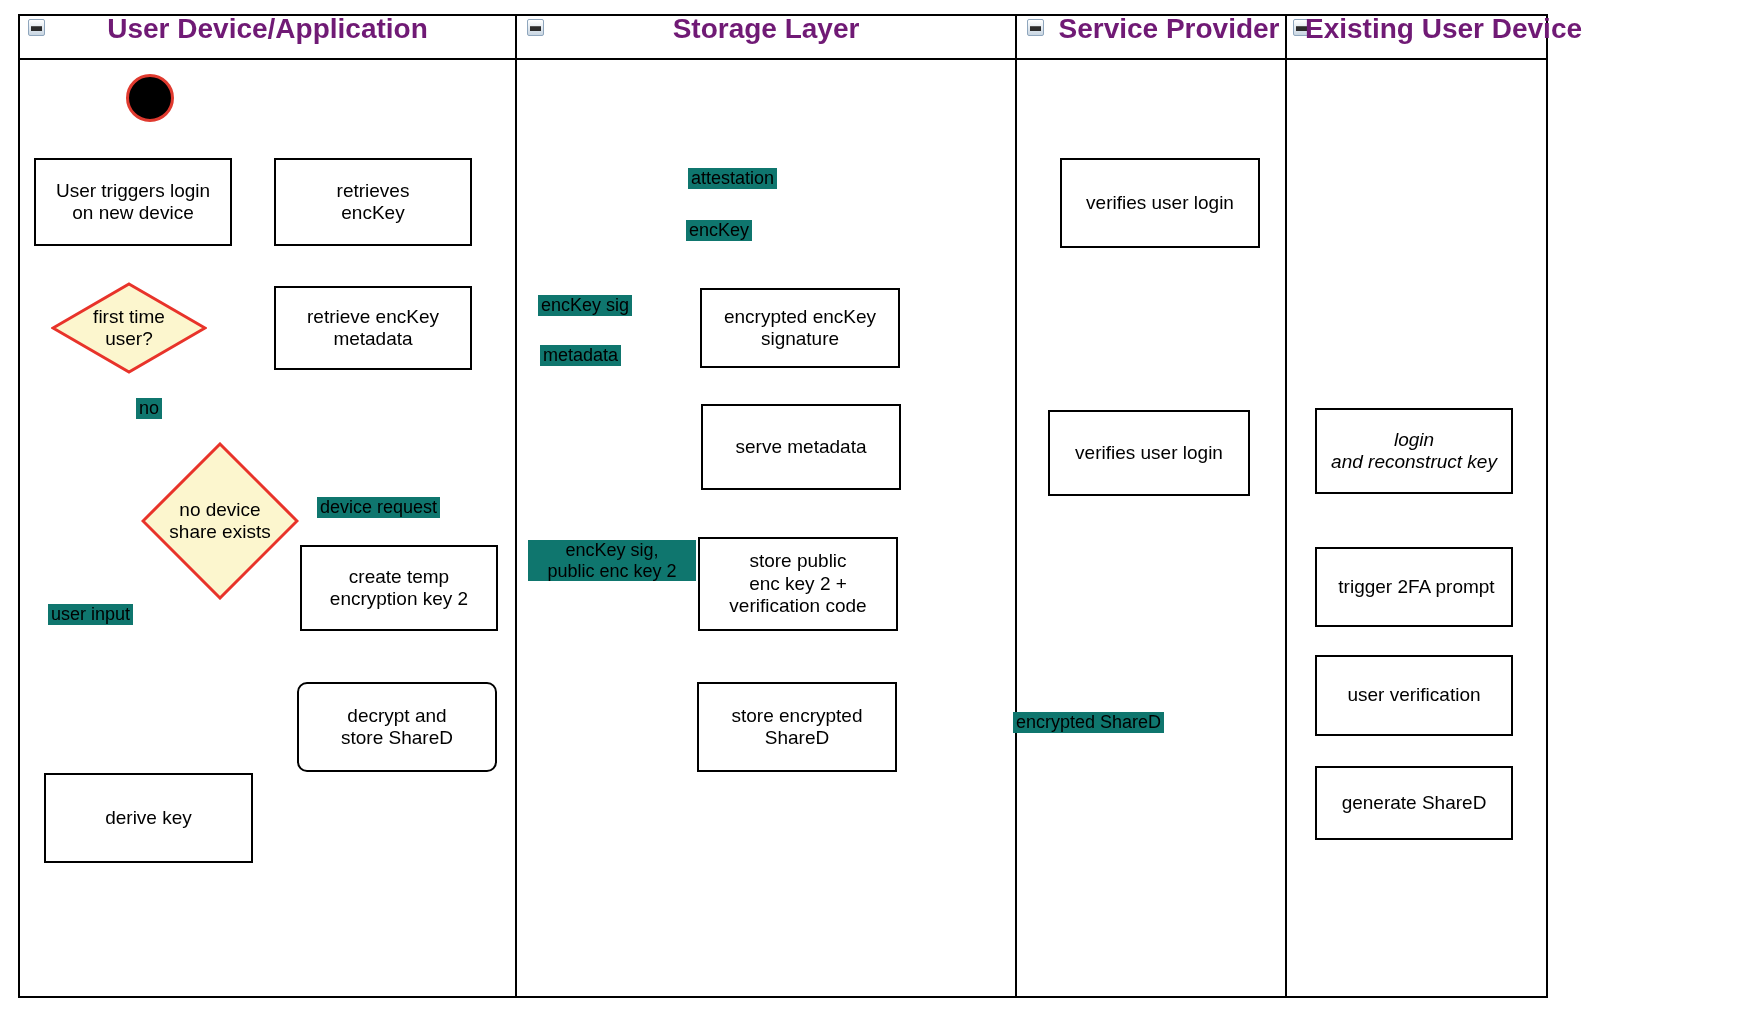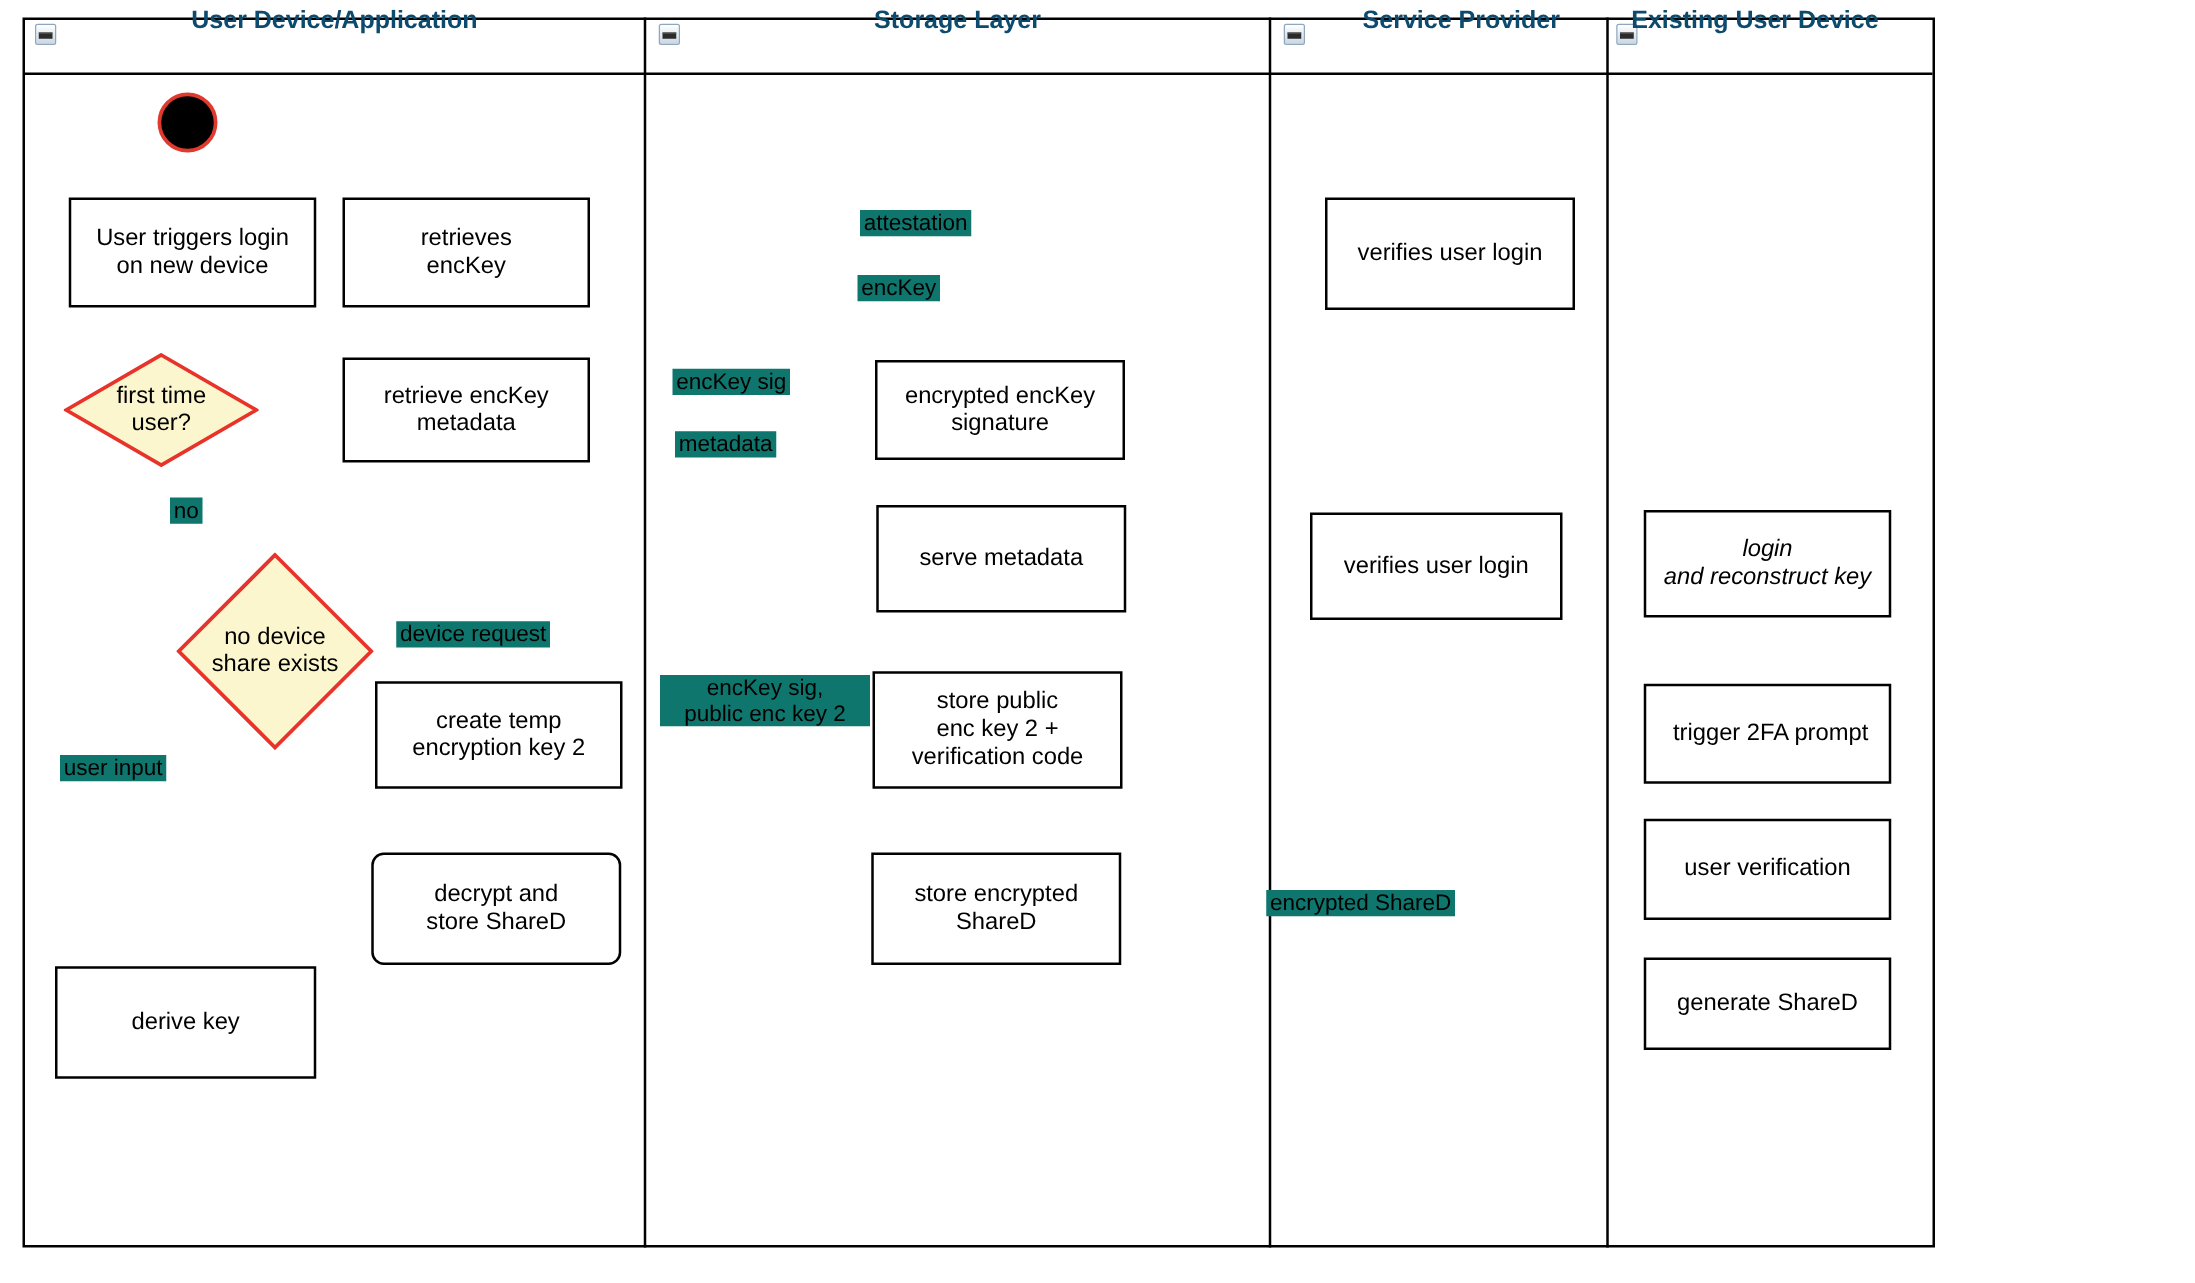"User Device/Application" .lane-title { color: #0c4a6e -> #701a75; font-size: 20px -> 28px; top: 1px -> 14px }
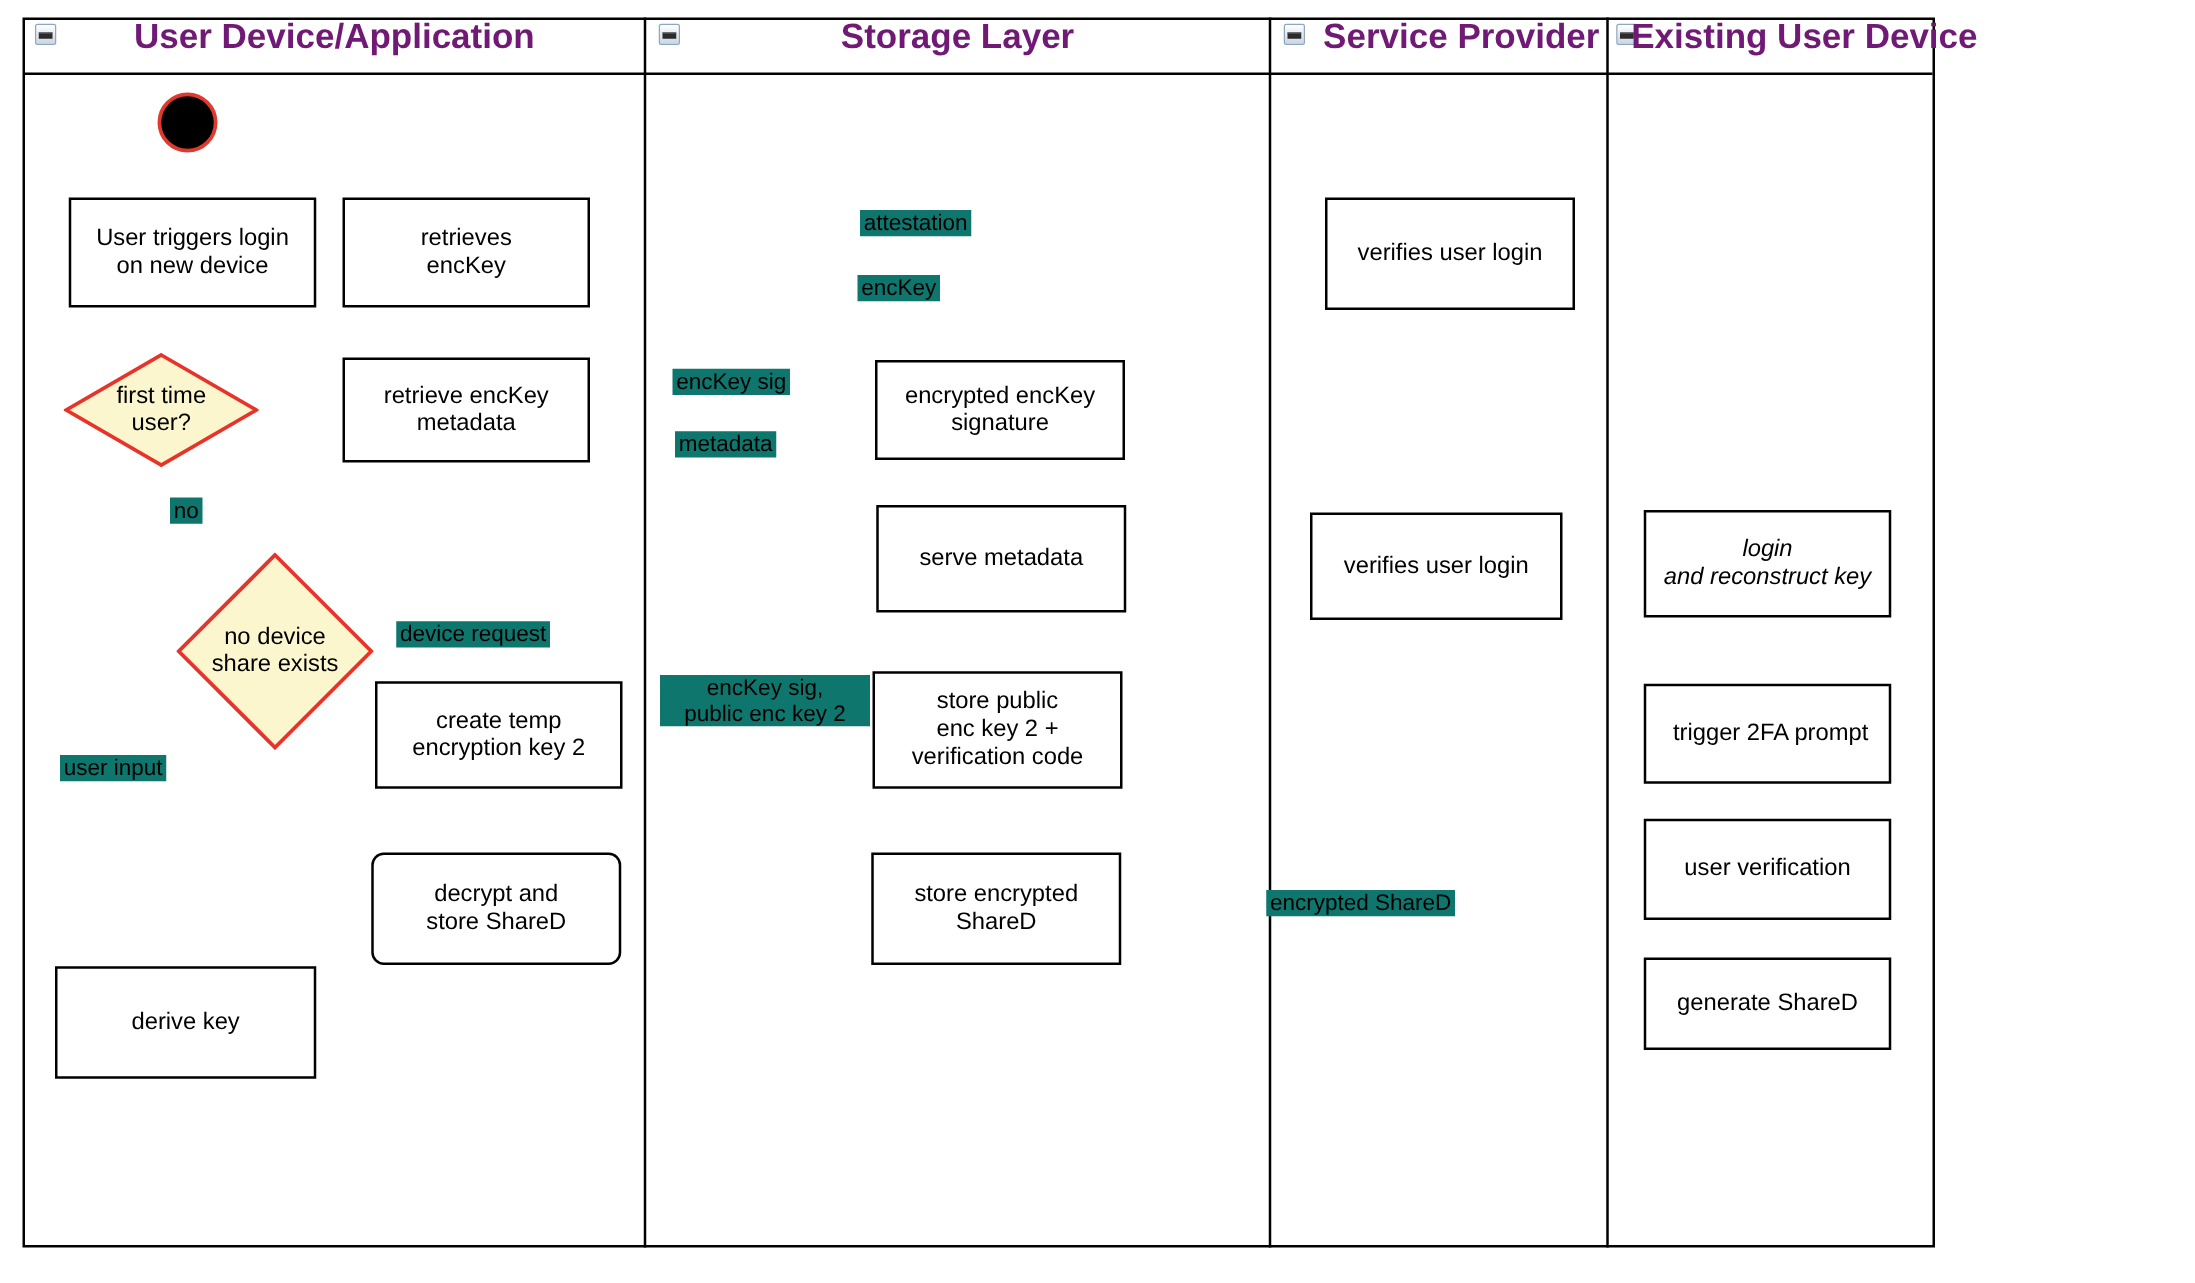"User triggers login" div.node { left: 55px -> 34px }
